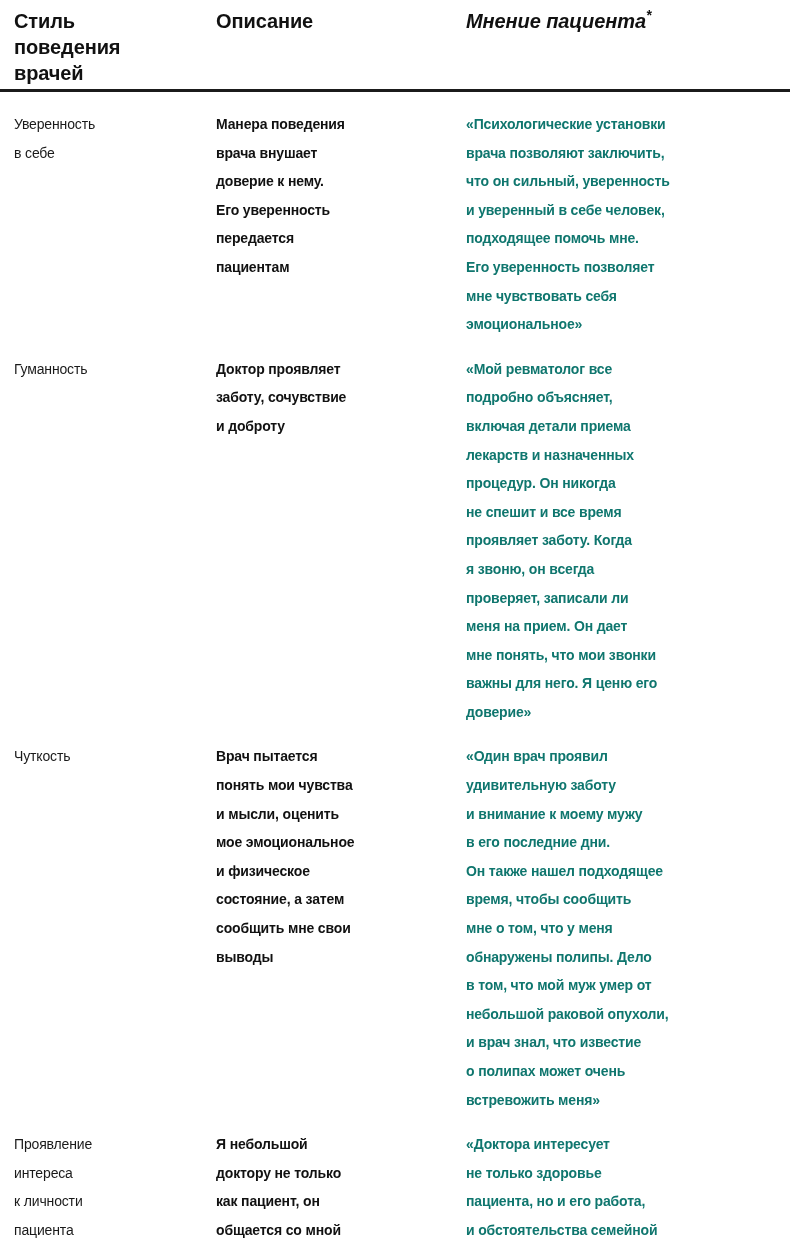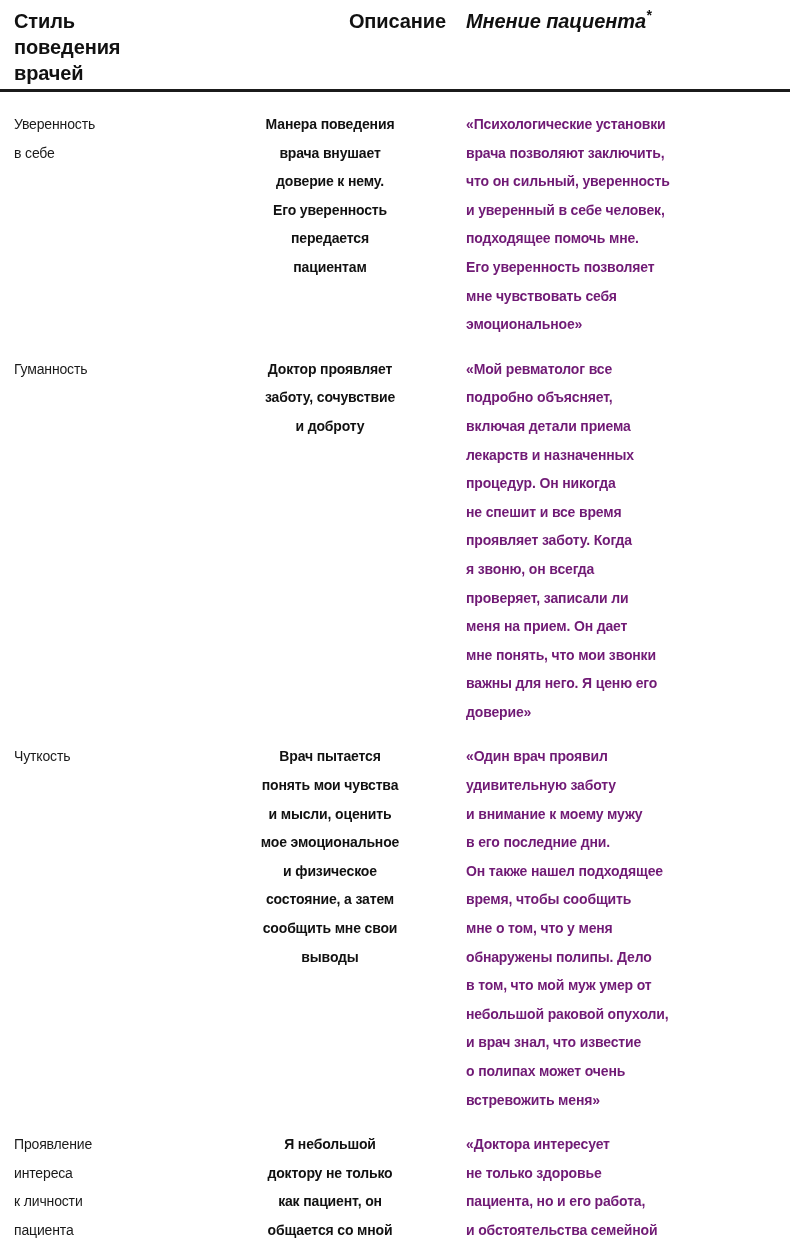"Описание" thead th.h2 { text-align: right -> none }
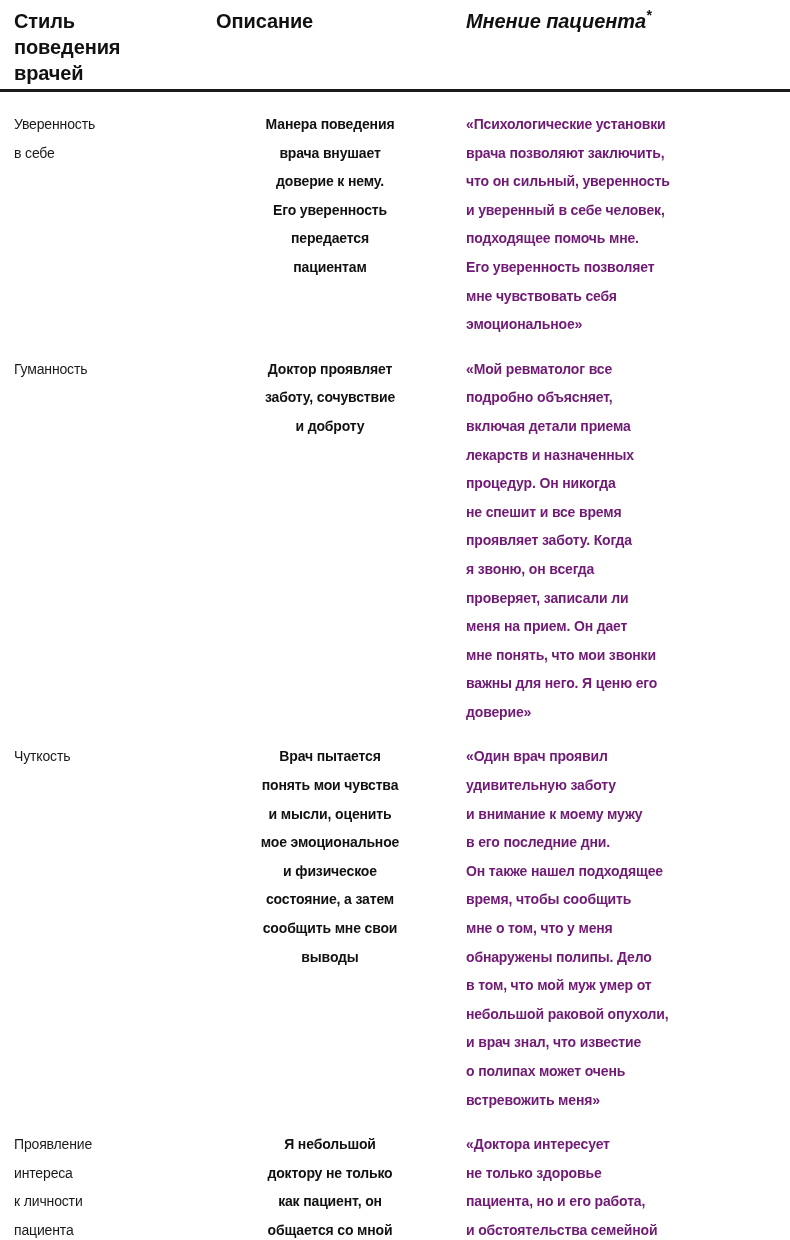"Манера поведения" td.col-desc { text-align: center -> none }
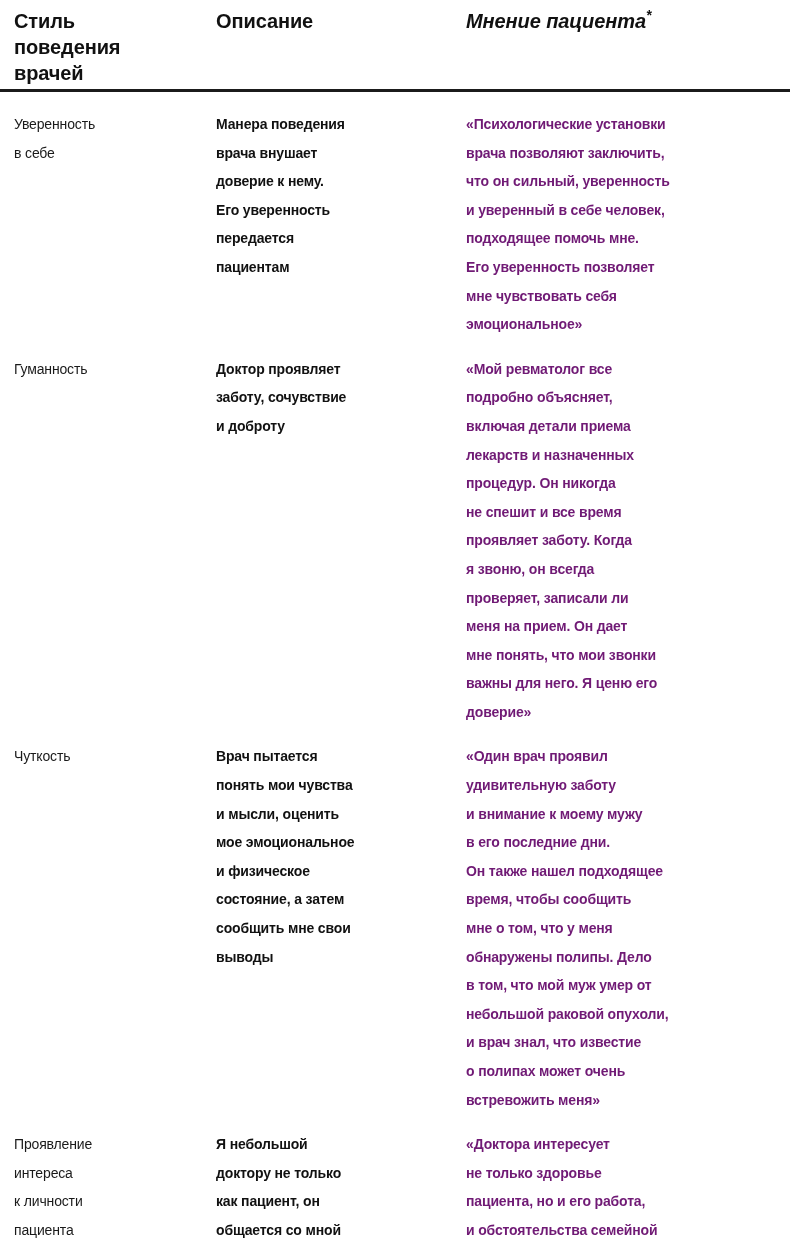"«Психологические установки" td.col-quote { color: #701a75 -> #0f766e }
